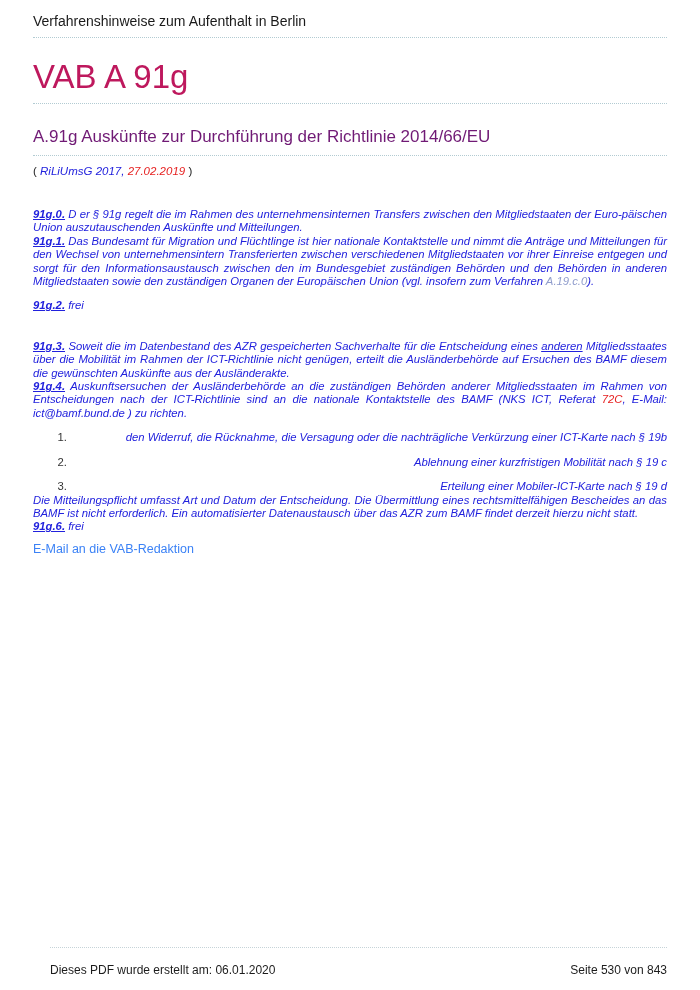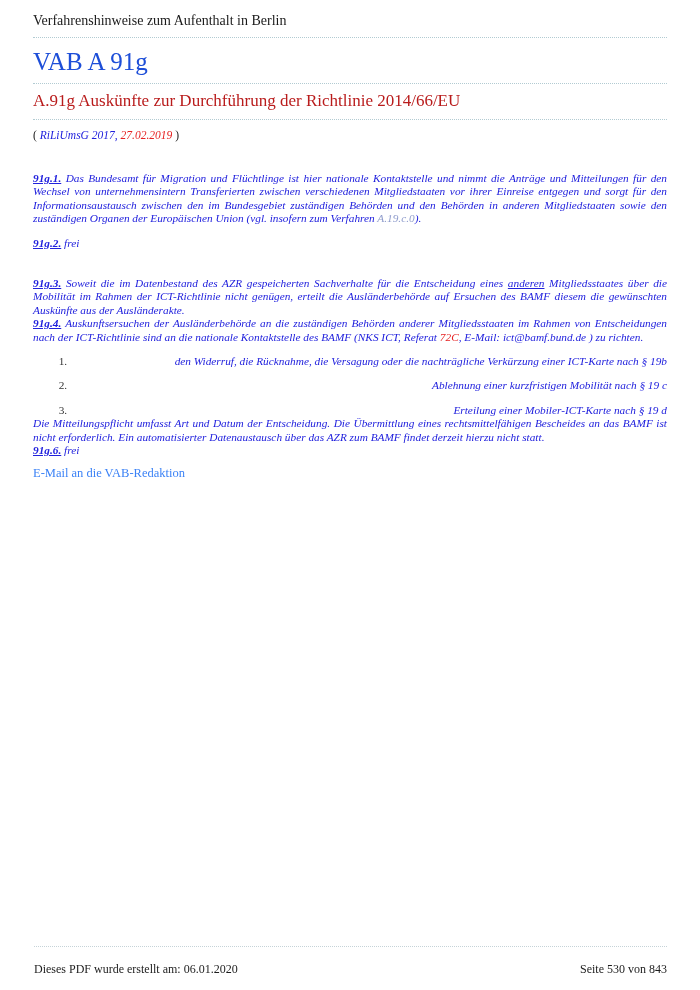"Verfahrenshinweise zum Aufenthalt in" * { font-family: Liberation Serif, serif -> none }
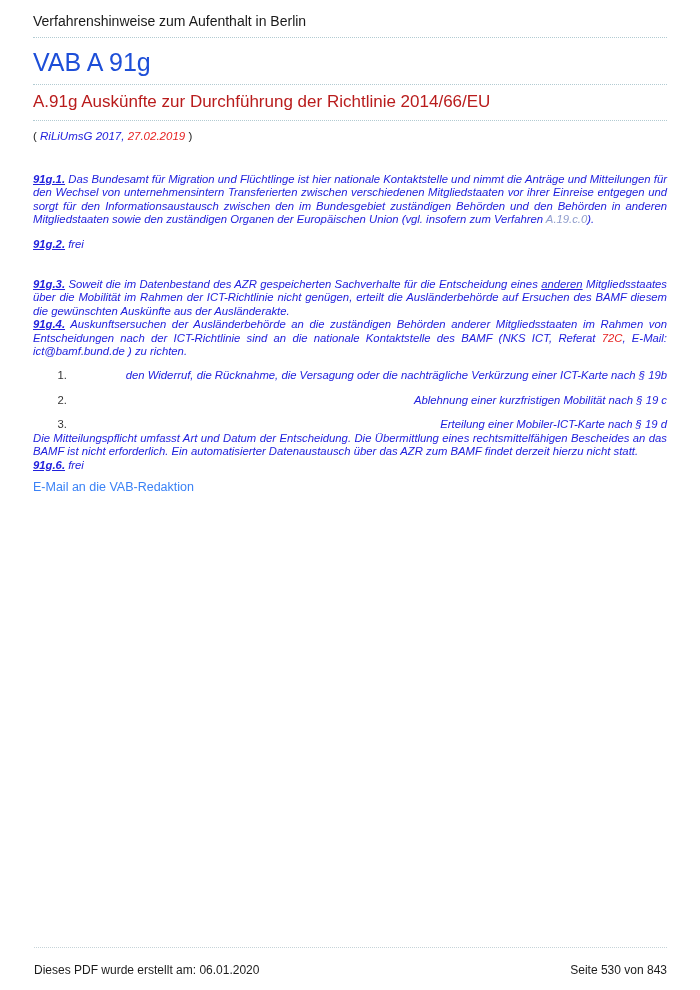"VAB A 91g" .main-title { color: #1d4ed8 -> #be185d; font-size: 25px -> 33px; margin-top: 10px -> 20px }
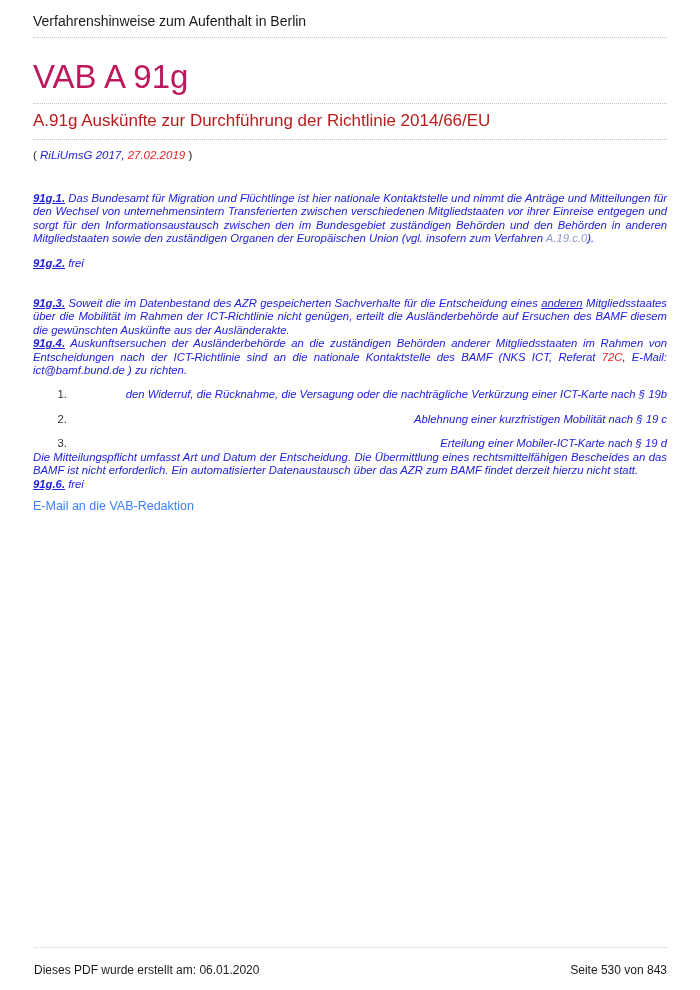"A.91g Auskünfte zur Durchführung der" .subtitle { color: #b91c1c -> #701a75; margin-top: 7px -> 23px }
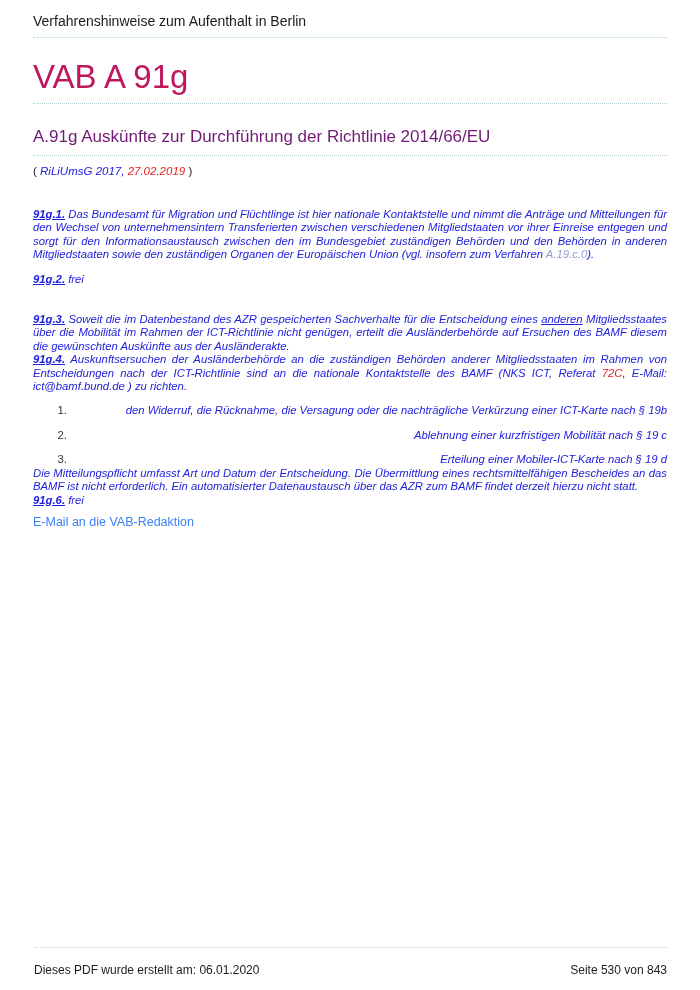"91g.0. D er § 91g" p { html: none -> <p><span>91g.0.</span> <span>D er § 91g regelt die im Rahmen des unternehmensinternen Transfers zwischen den Mitgliedstaaten der Euro-päischen Union auszutauschenden Auskünfte und Mitteilungen.</span></p> }
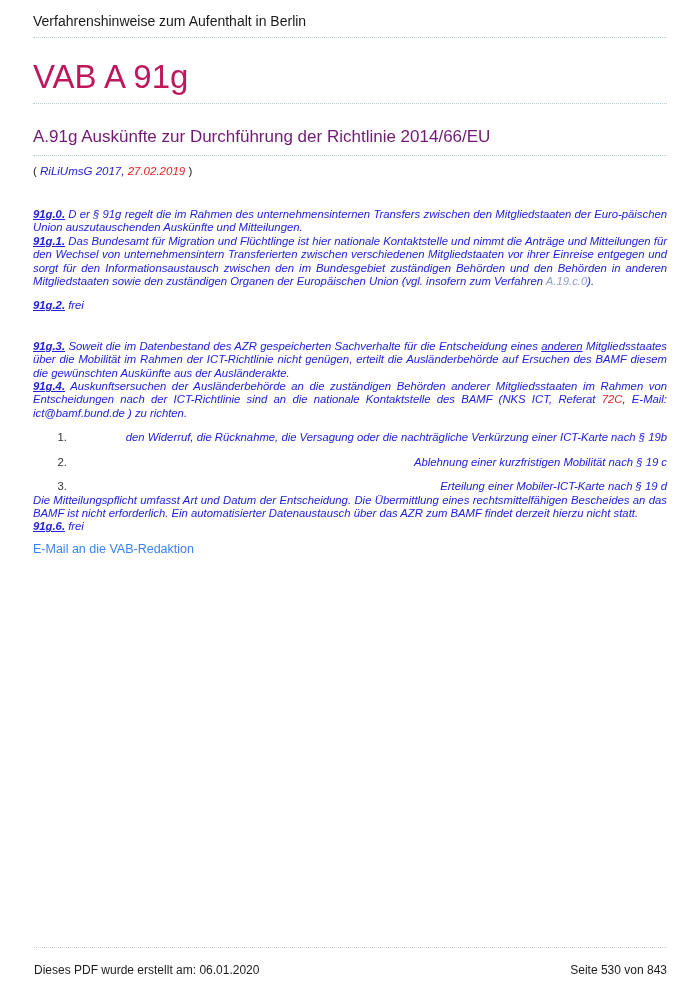"Dieses PDF wurde erstellt am:" .footer { left: 34px -> 50px }
